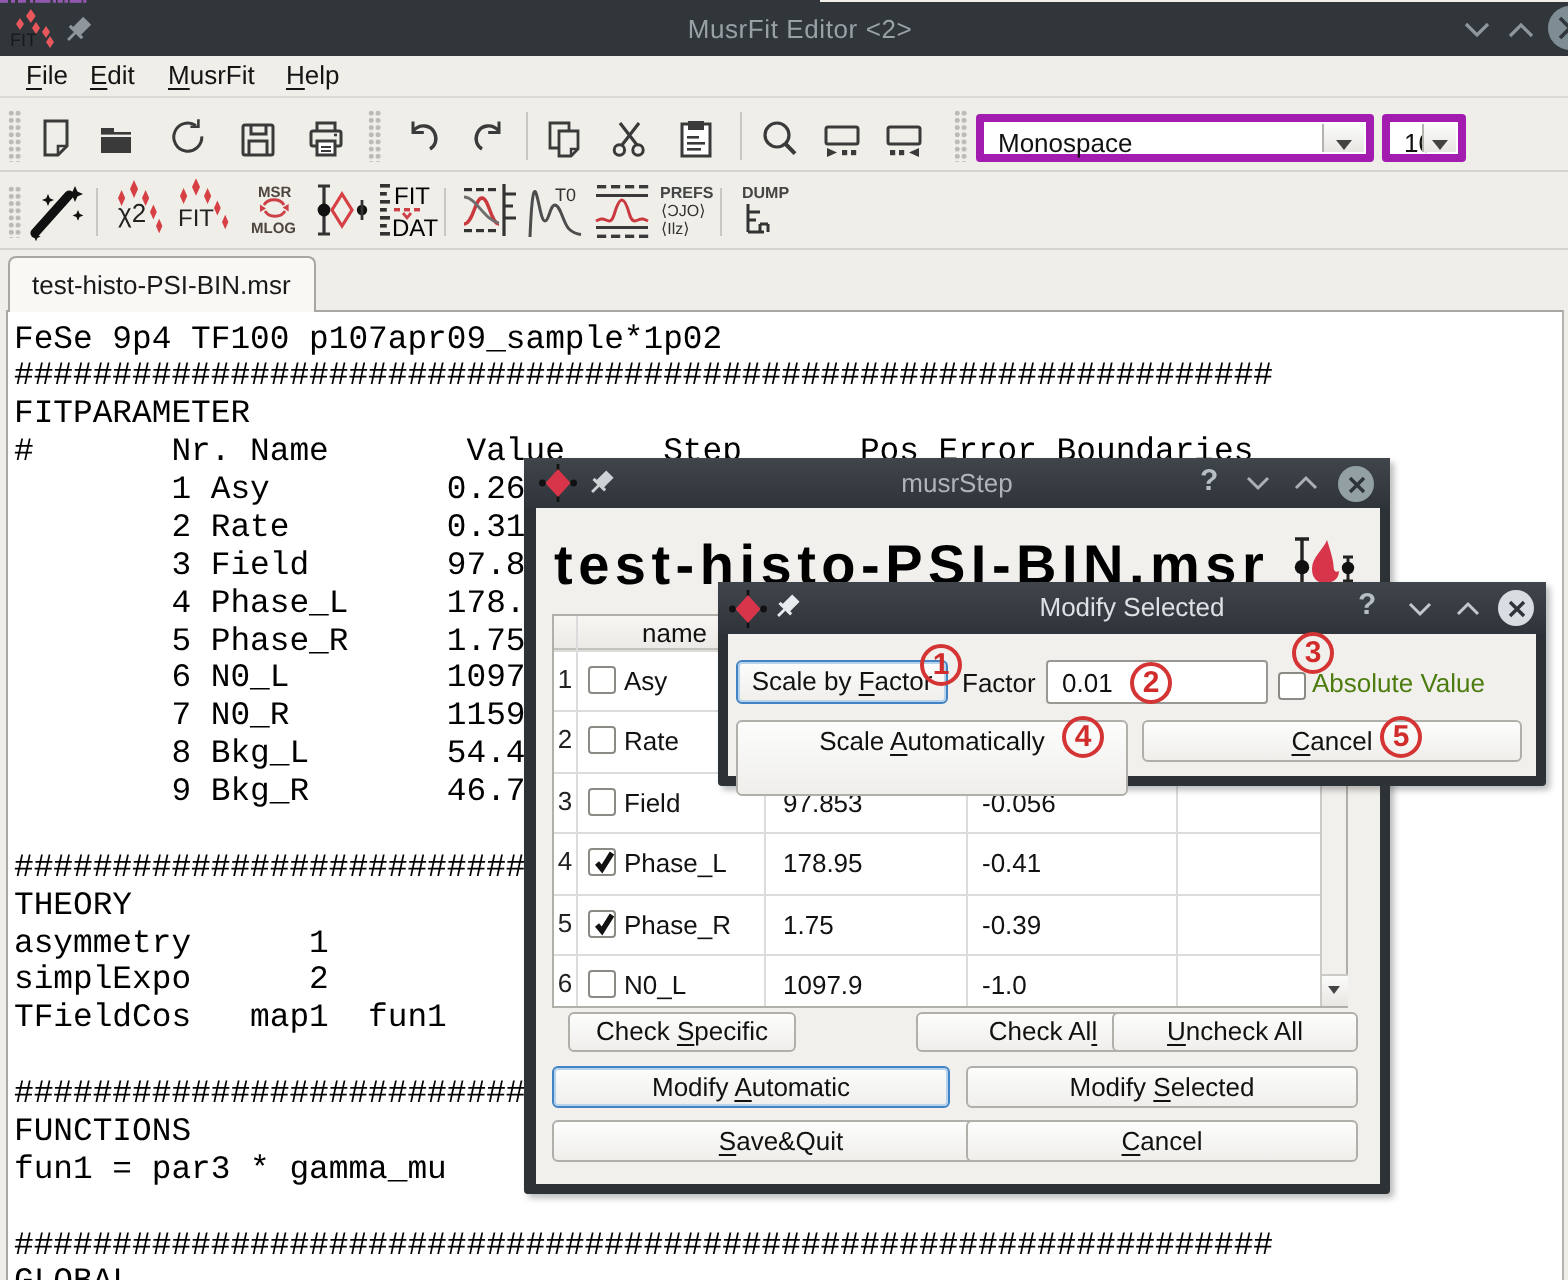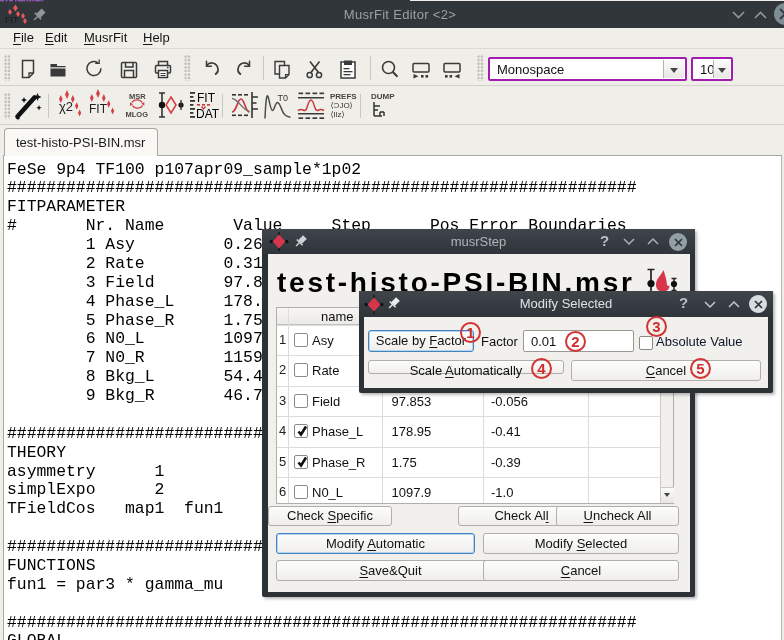"Monospace" .combo { border: 2px solid #a21caf -> 4px solid #a21caf }
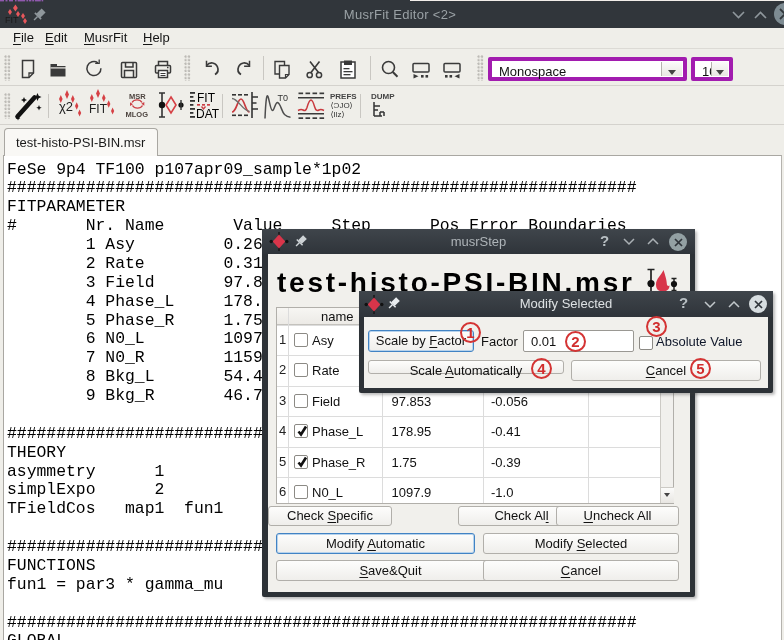"Absolute Value" span { color: #0f172a -> #4d7c0f }
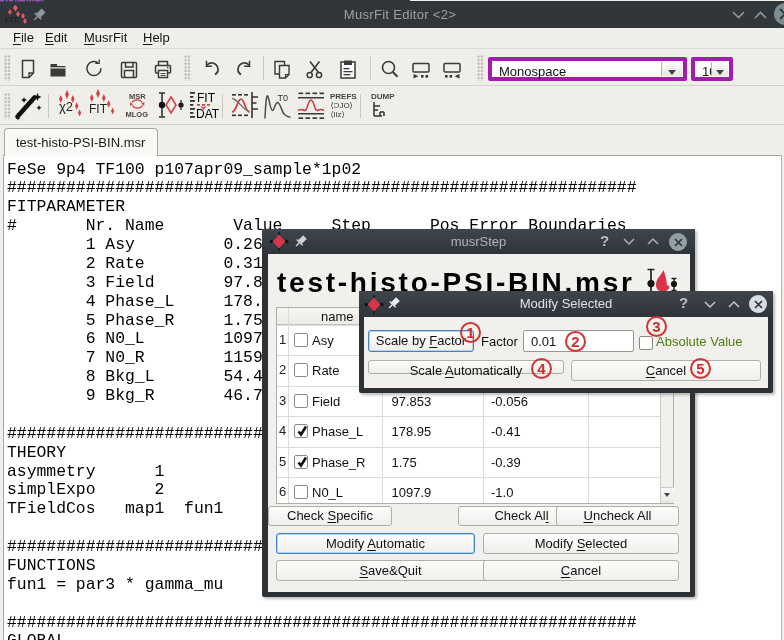"Scale Automatically" div.btn { height: 14px -> 38px }
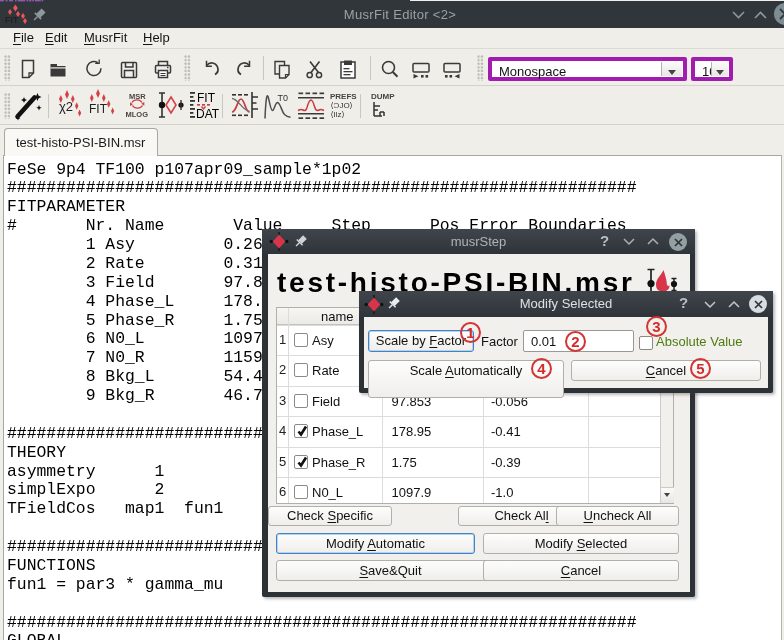"Check Specific" div.btn { left: 0 -> 16px; width: 124px -> 114px }
